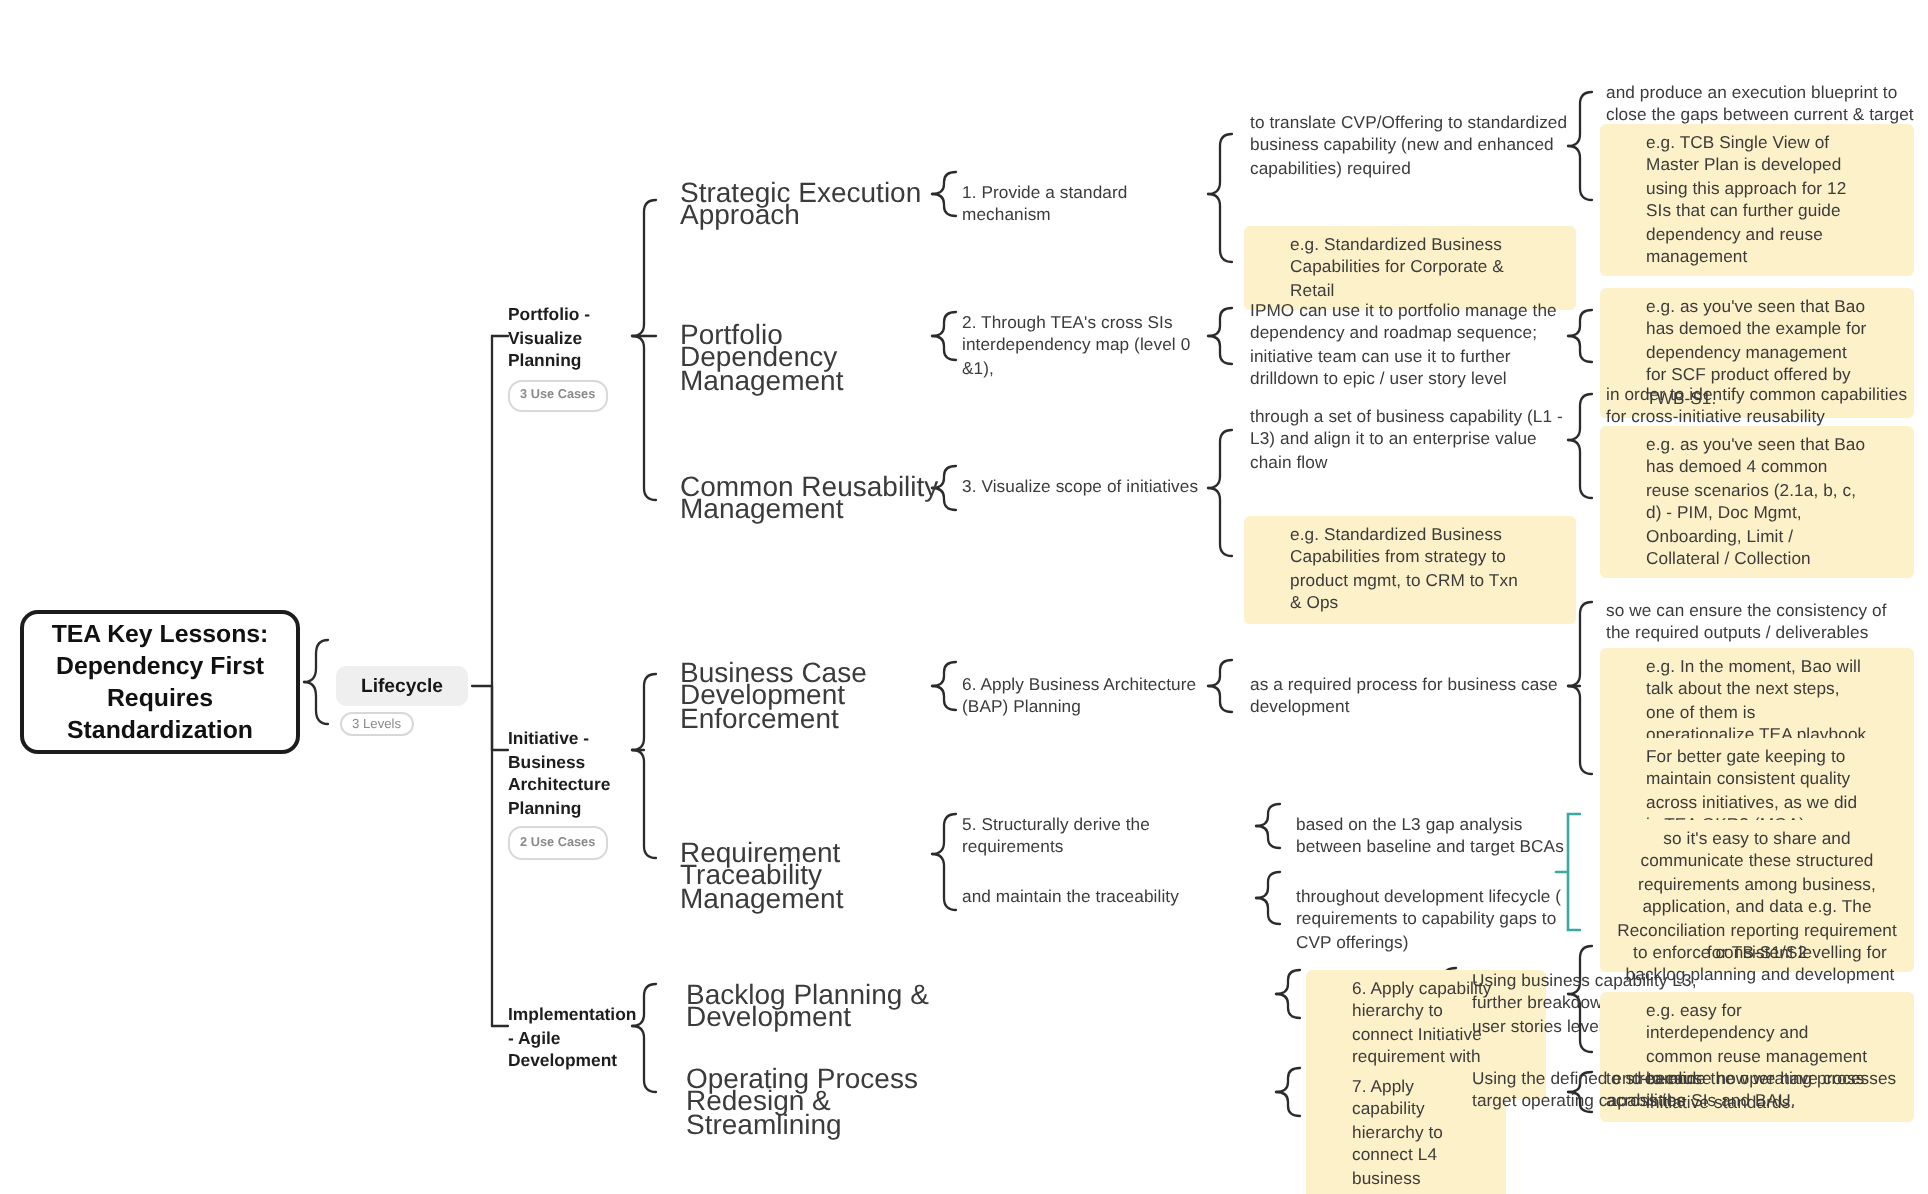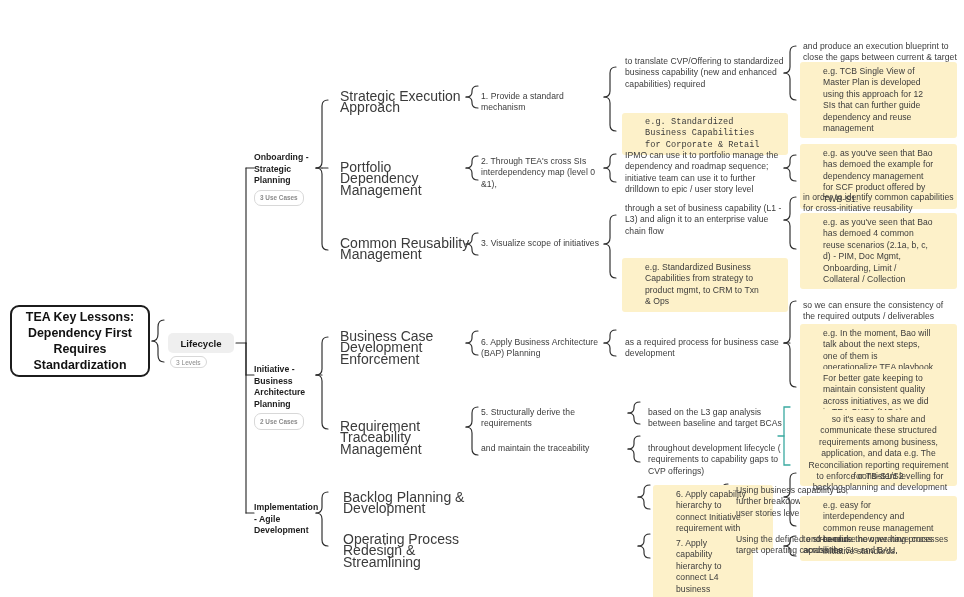"e.g. Standardized Business Capabilities for" div.node { font-family: Liberation Mono, monospace -> none }
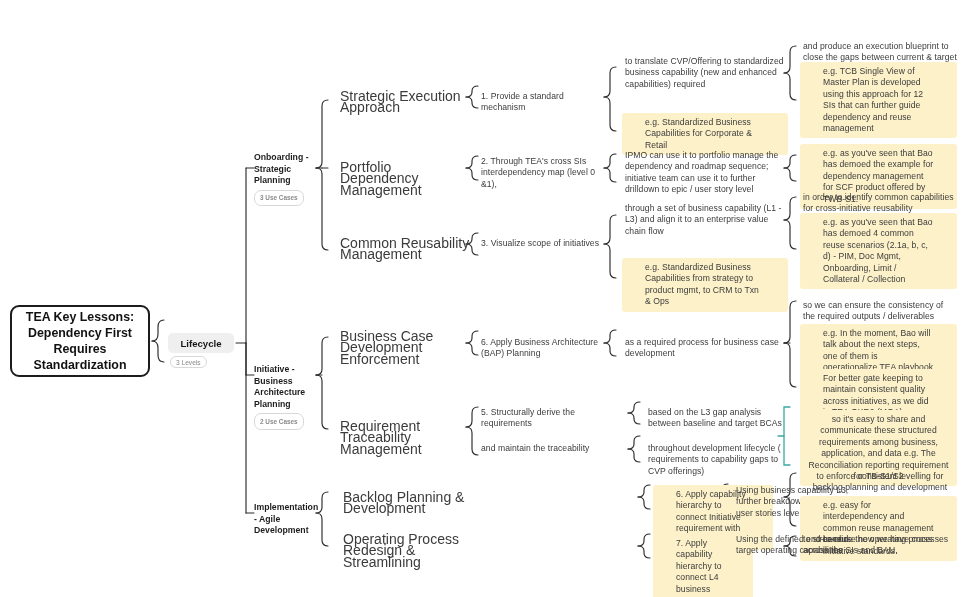"Onboarding - Strategic Planning" div { text: Onboarding - Strategic -> Portfolio - Visualize }
